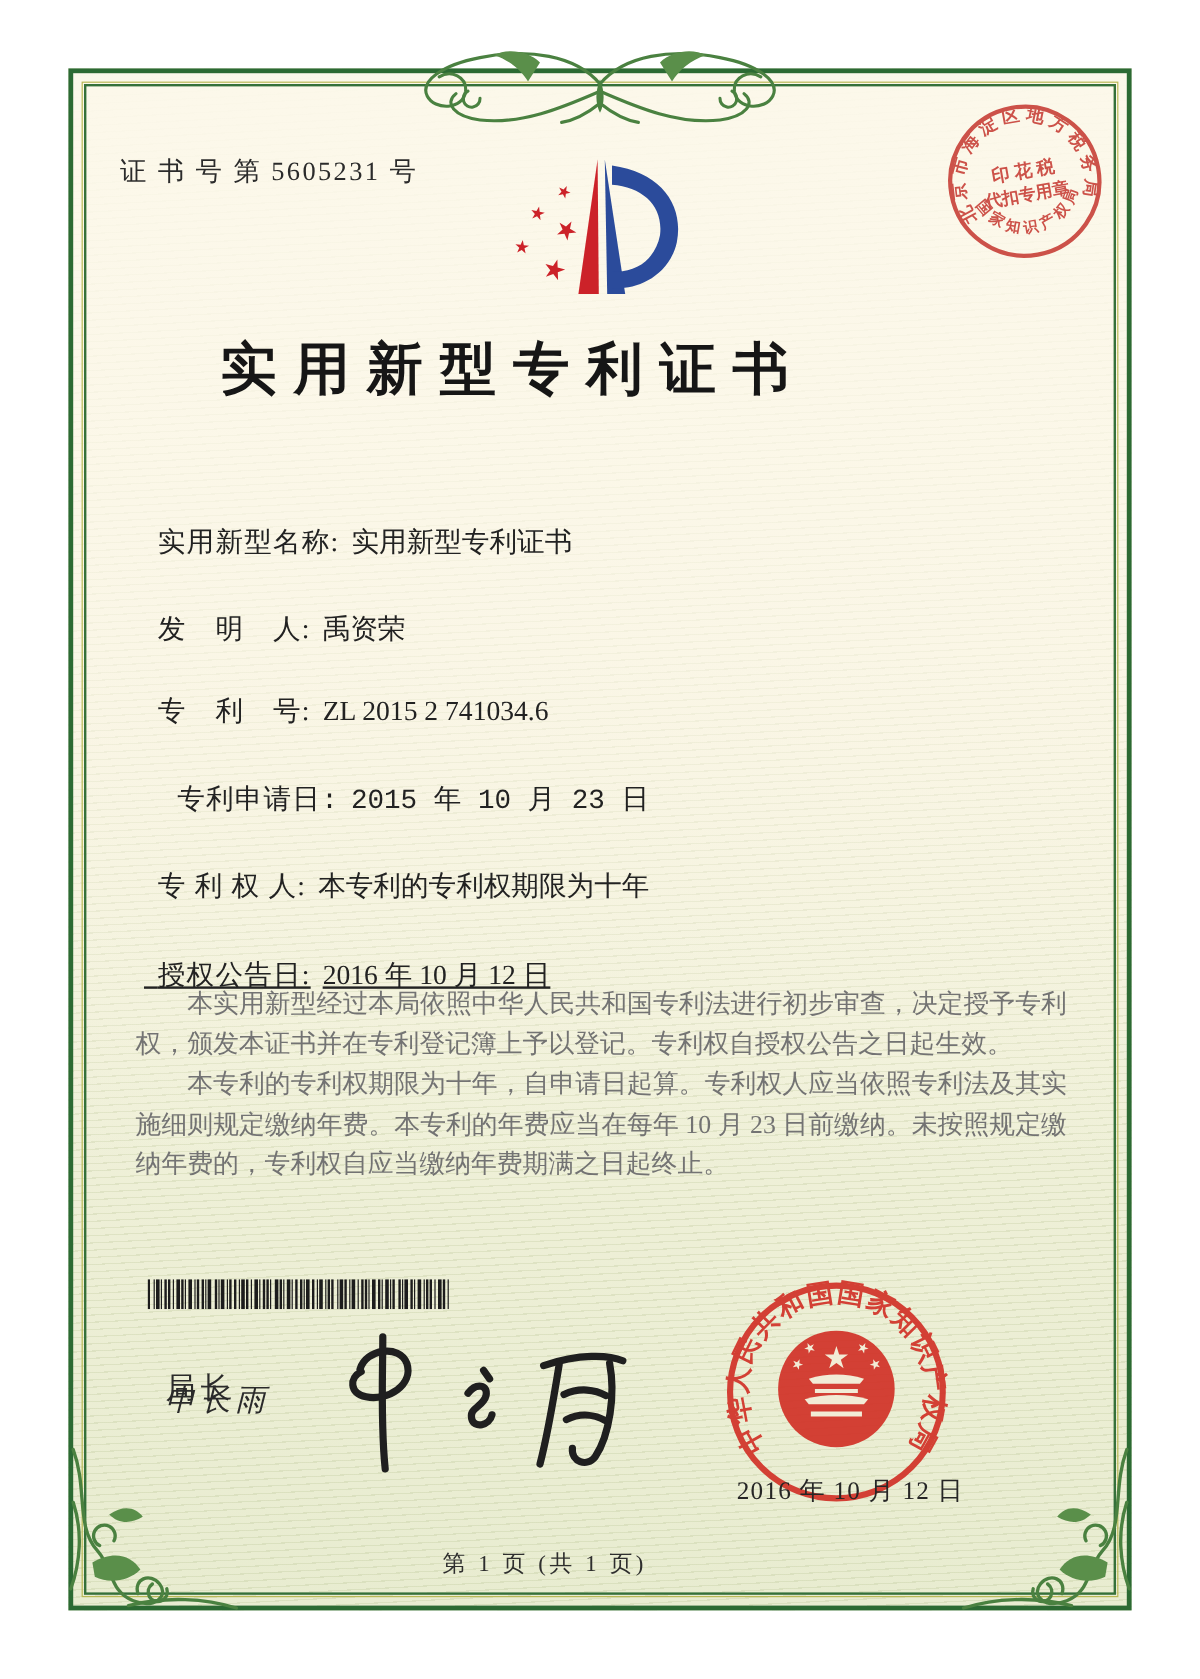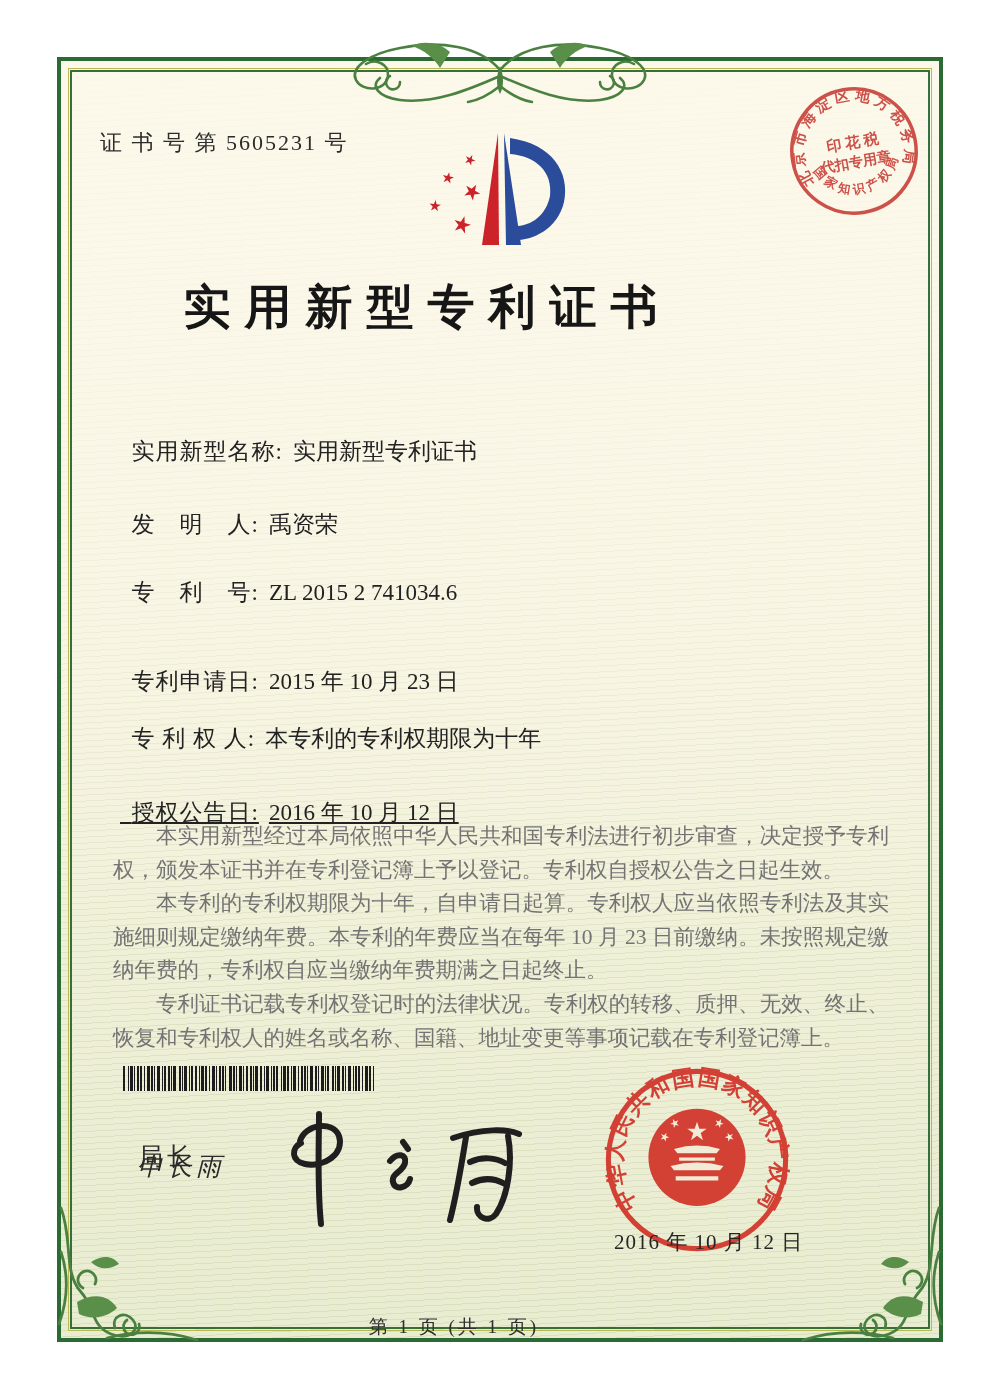"专利申请日: 2015 年 10 月" div.abs { font-family: none -> Liberation Mono, monospace; top: 640px -> 624px }
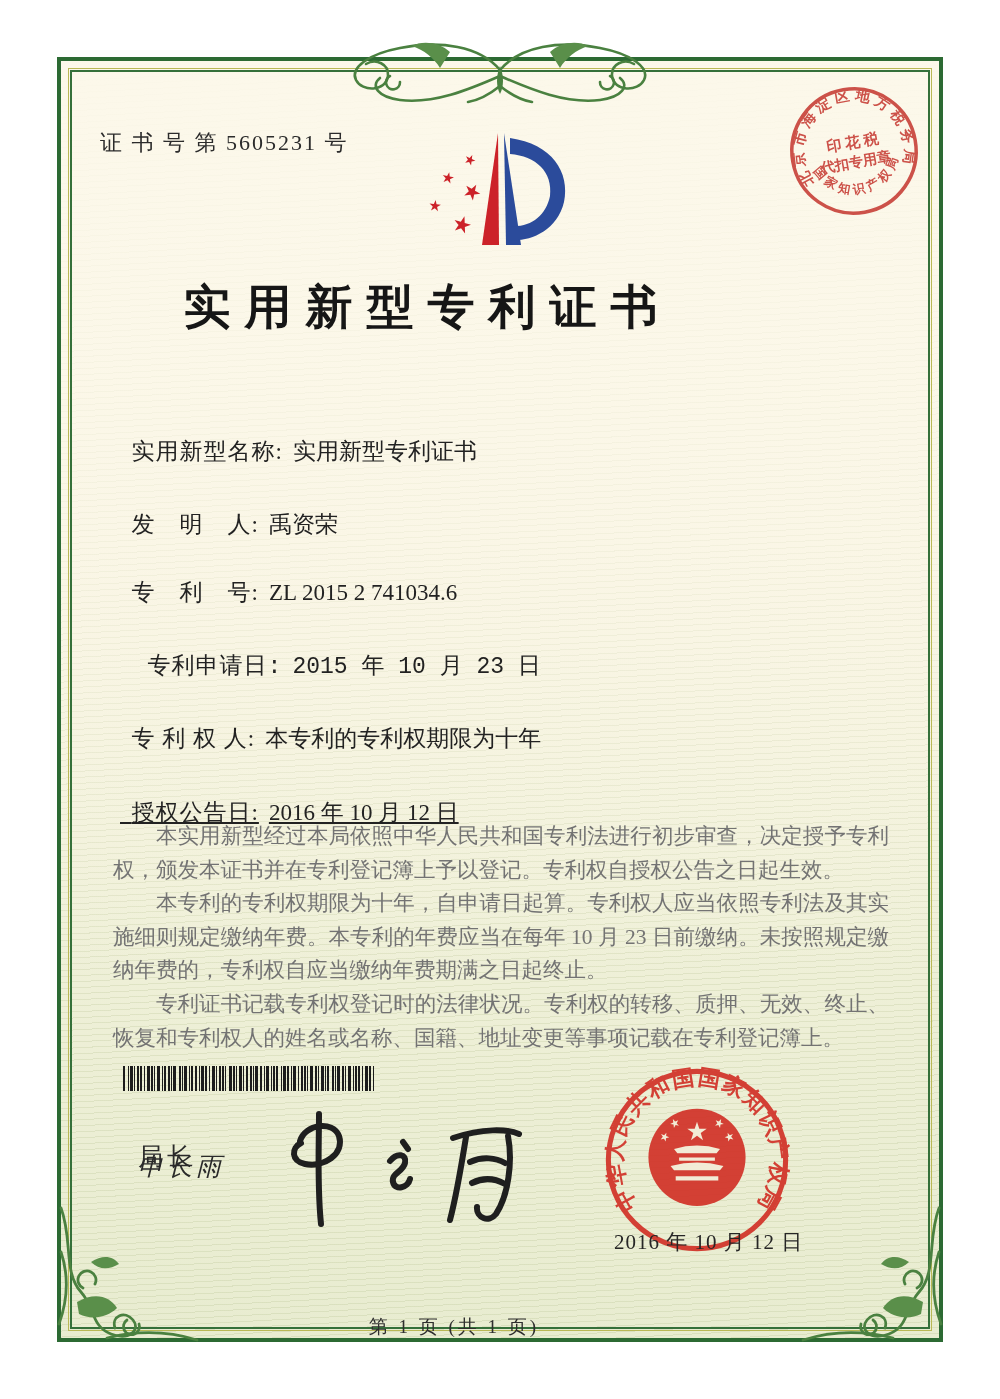"专利证书记载专利权登记时的法律状况。专利权的转移、质押、无效、终止、恢复和专利权" p { html: <p>专利证书记载专利权登记时的法律状况。专利权的转移、质押、无效、终止、恢复和专利权人的姓名或名称、国籍、地址变更等事项记载在专利登记簿上。</p> -> none }
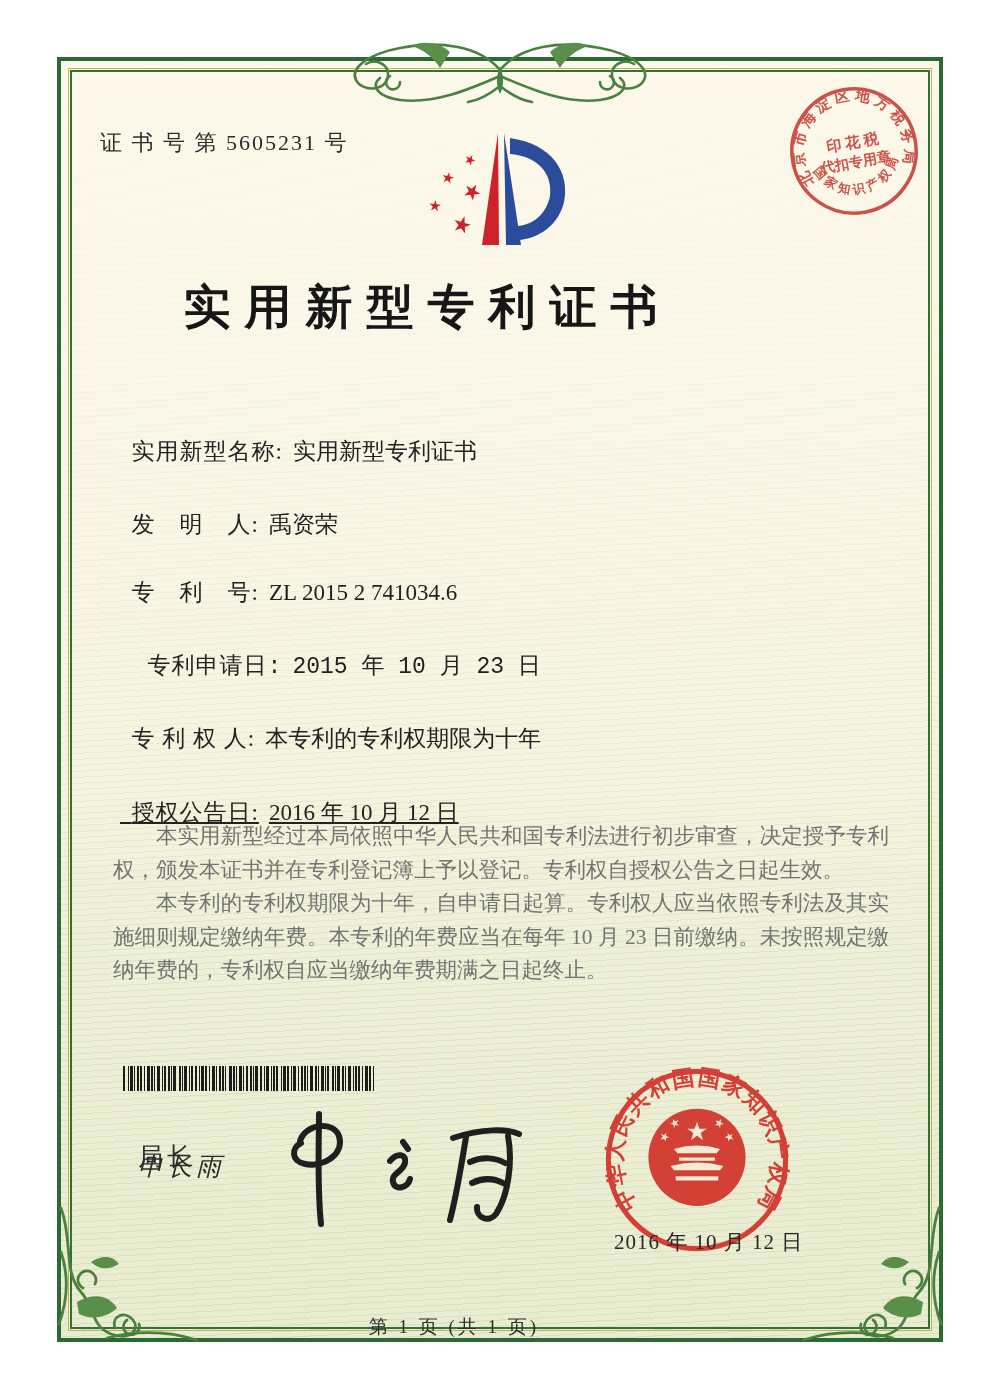"第 1 页 (共 1" .footer { margin-top: 24px -> none }
